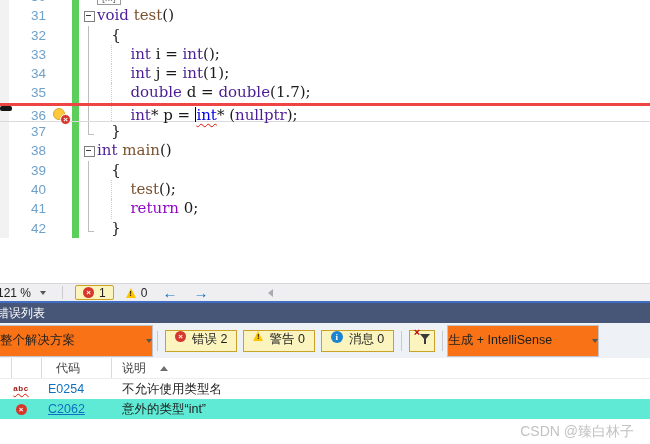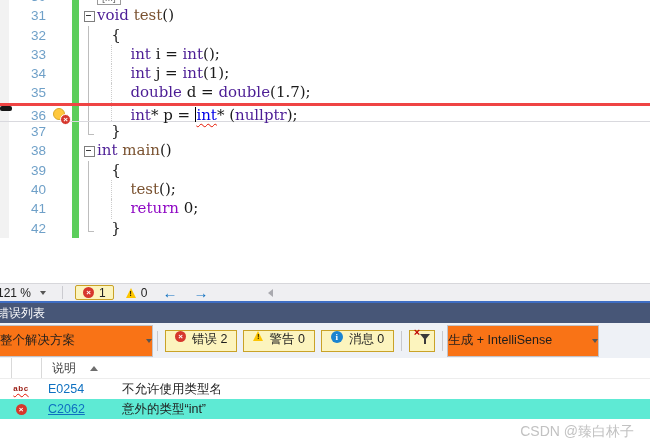"代码" div.hc { html: none -> <div> <span>代码</span> </div> }
